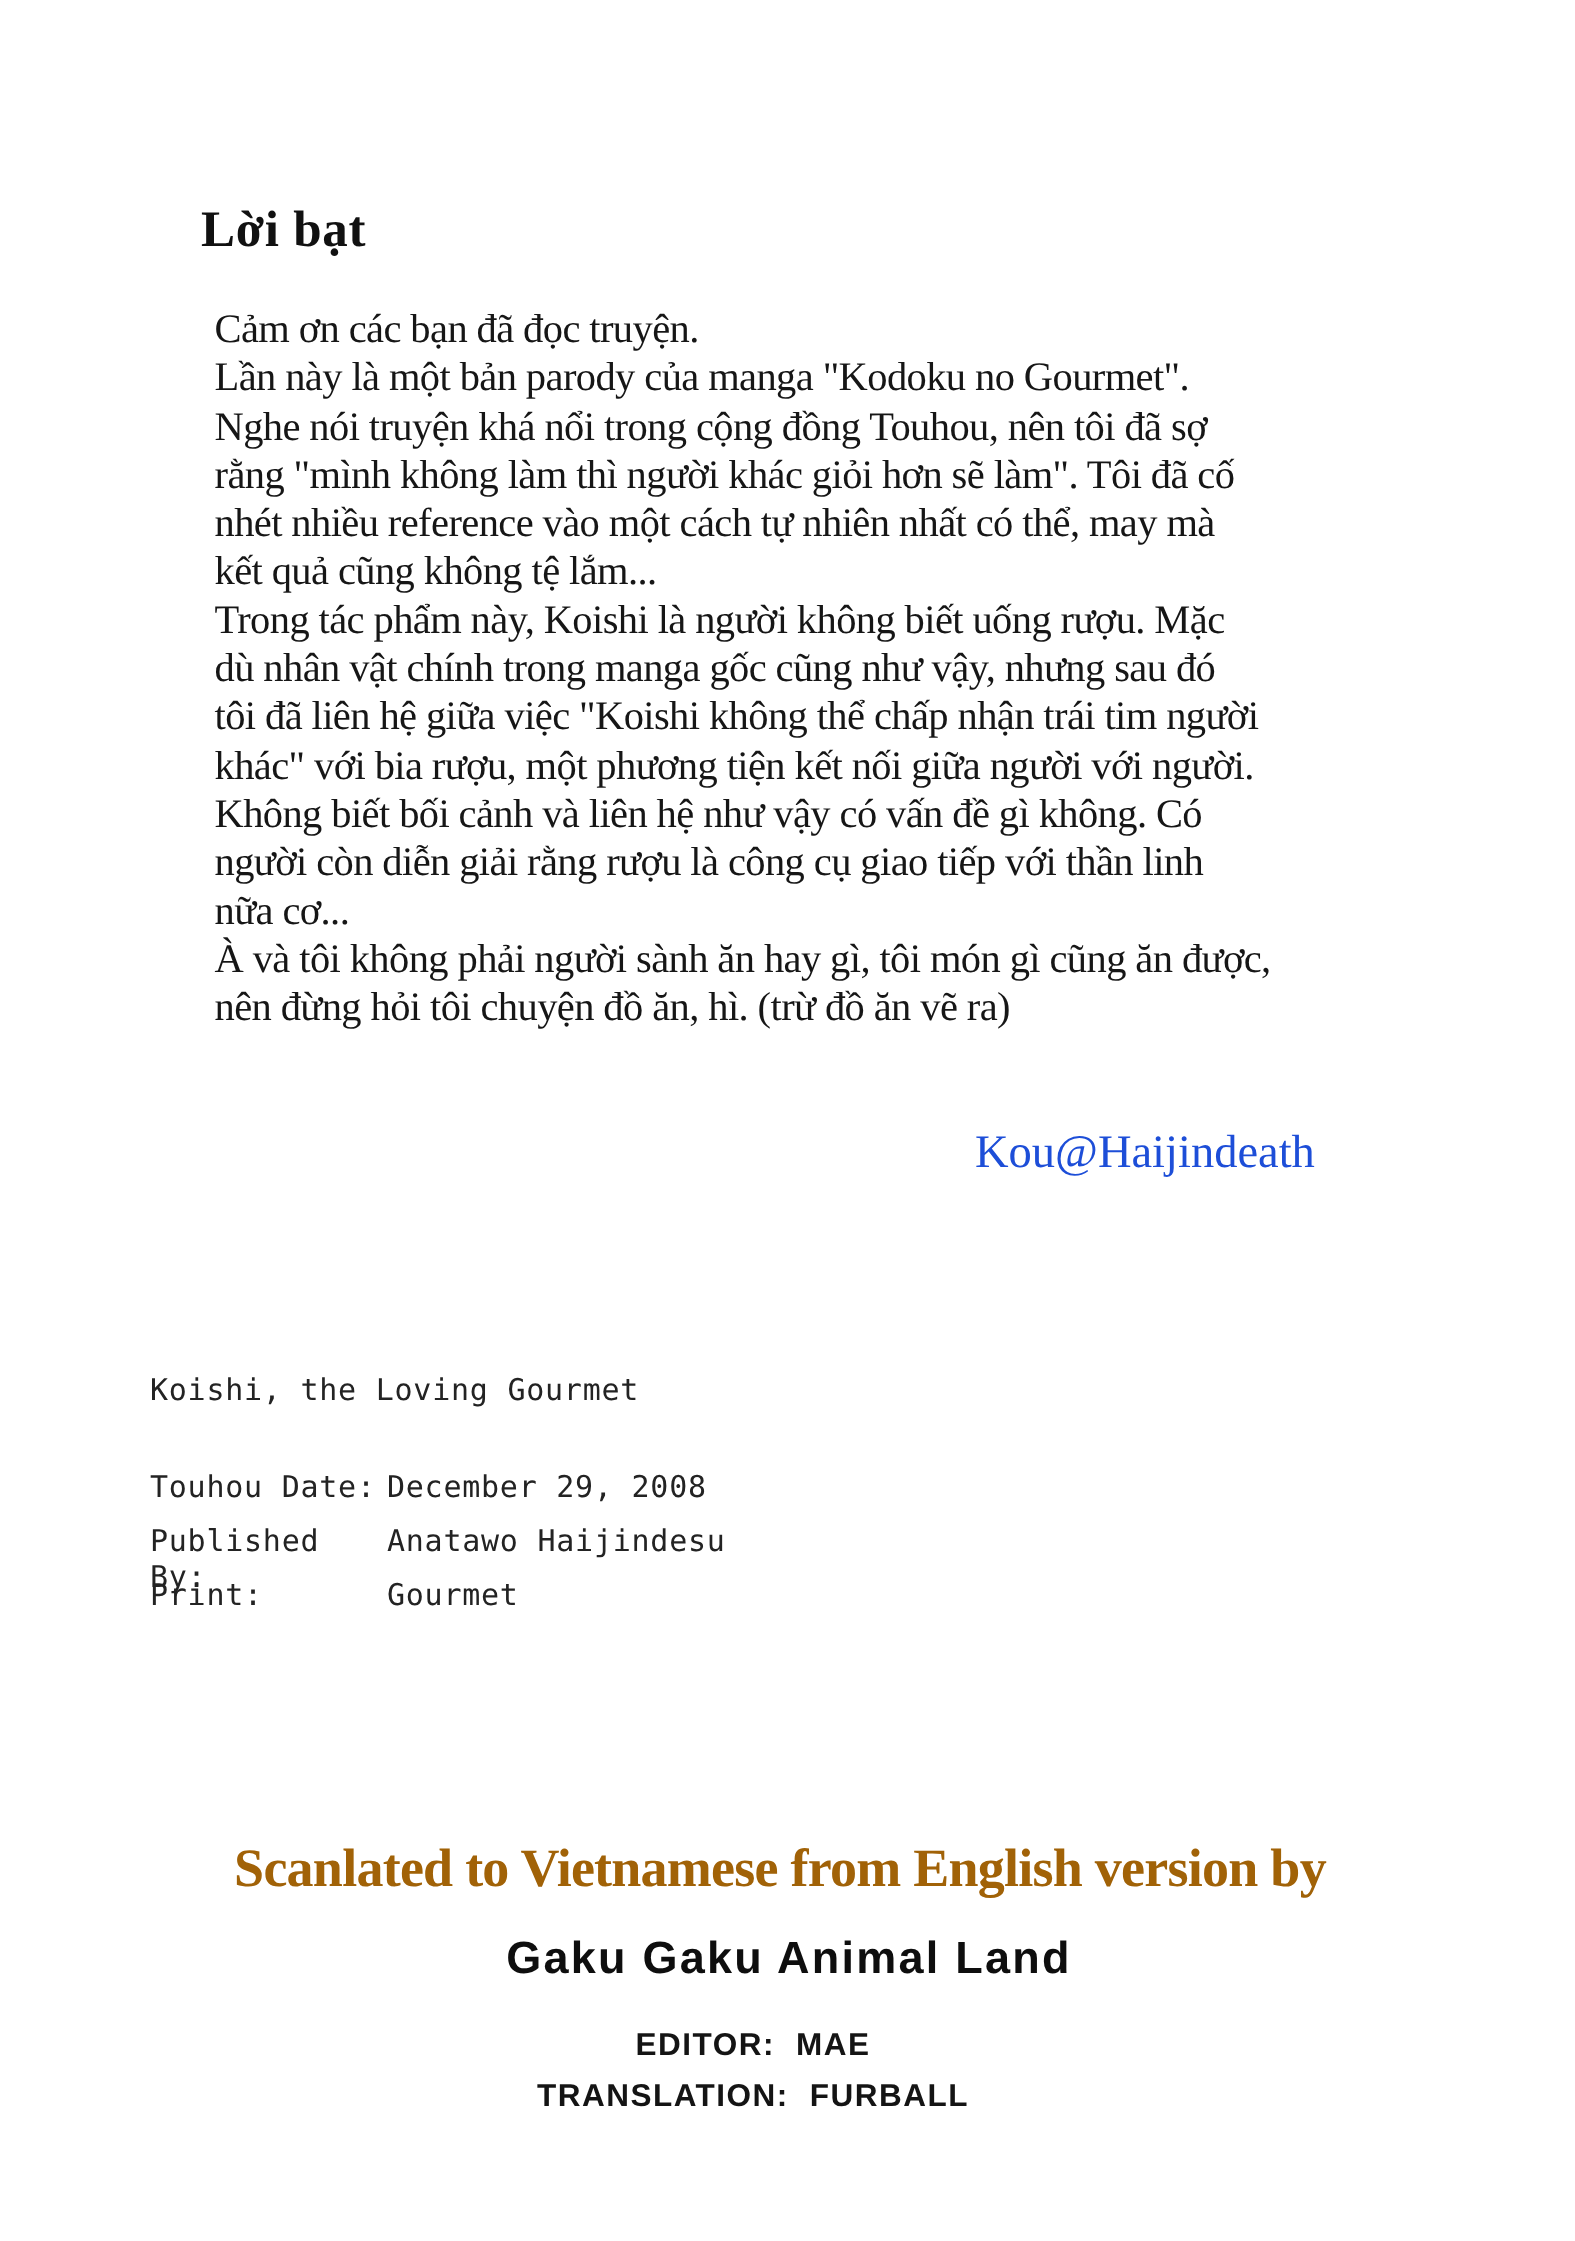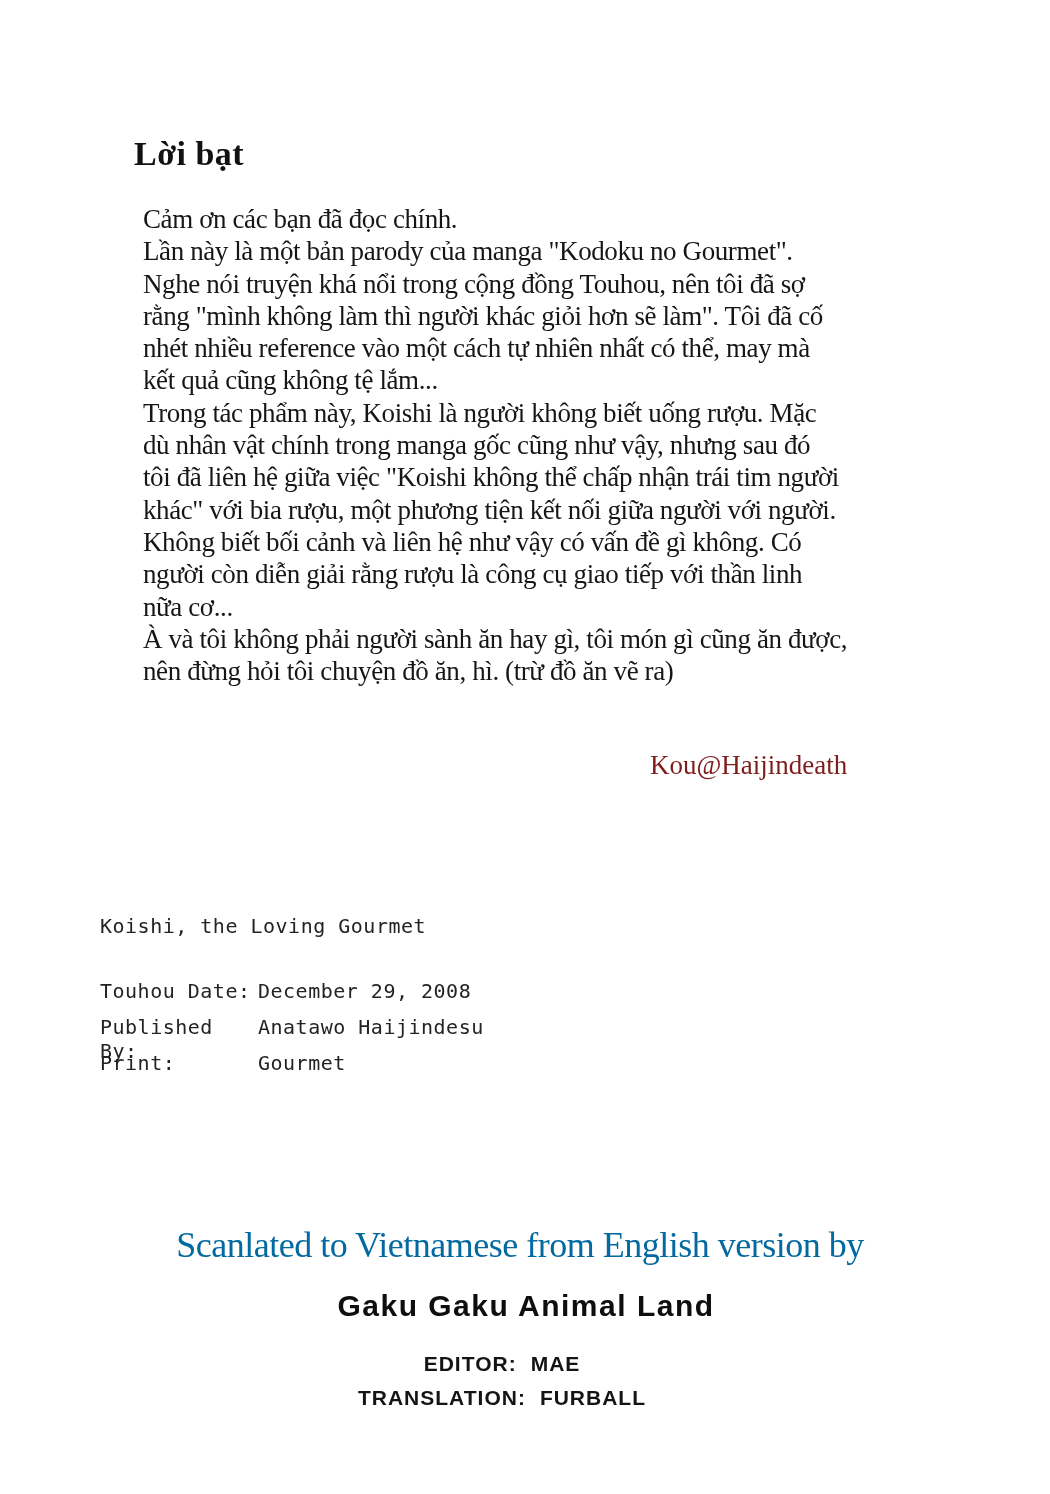"Cảm ơn các bạn đã" span.body-line { text: chính -> truyện }
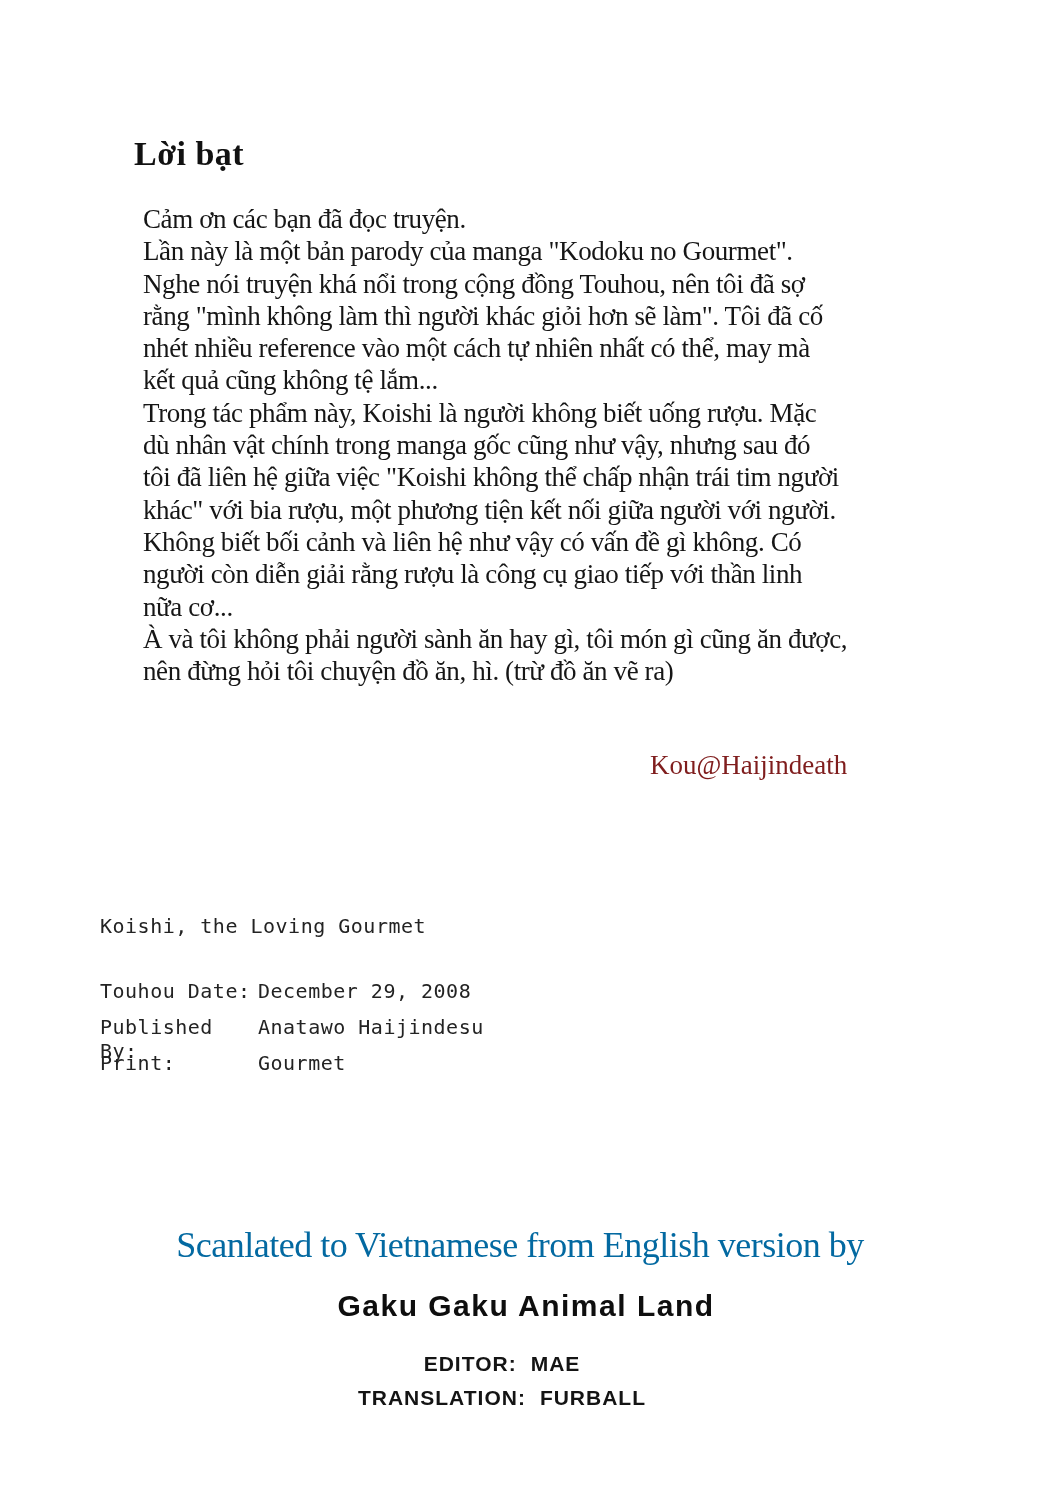"Kou@Haijindeath" .signature { color: #7f1d1d -> #1d4ed8; font-size: 27px -> 31px }
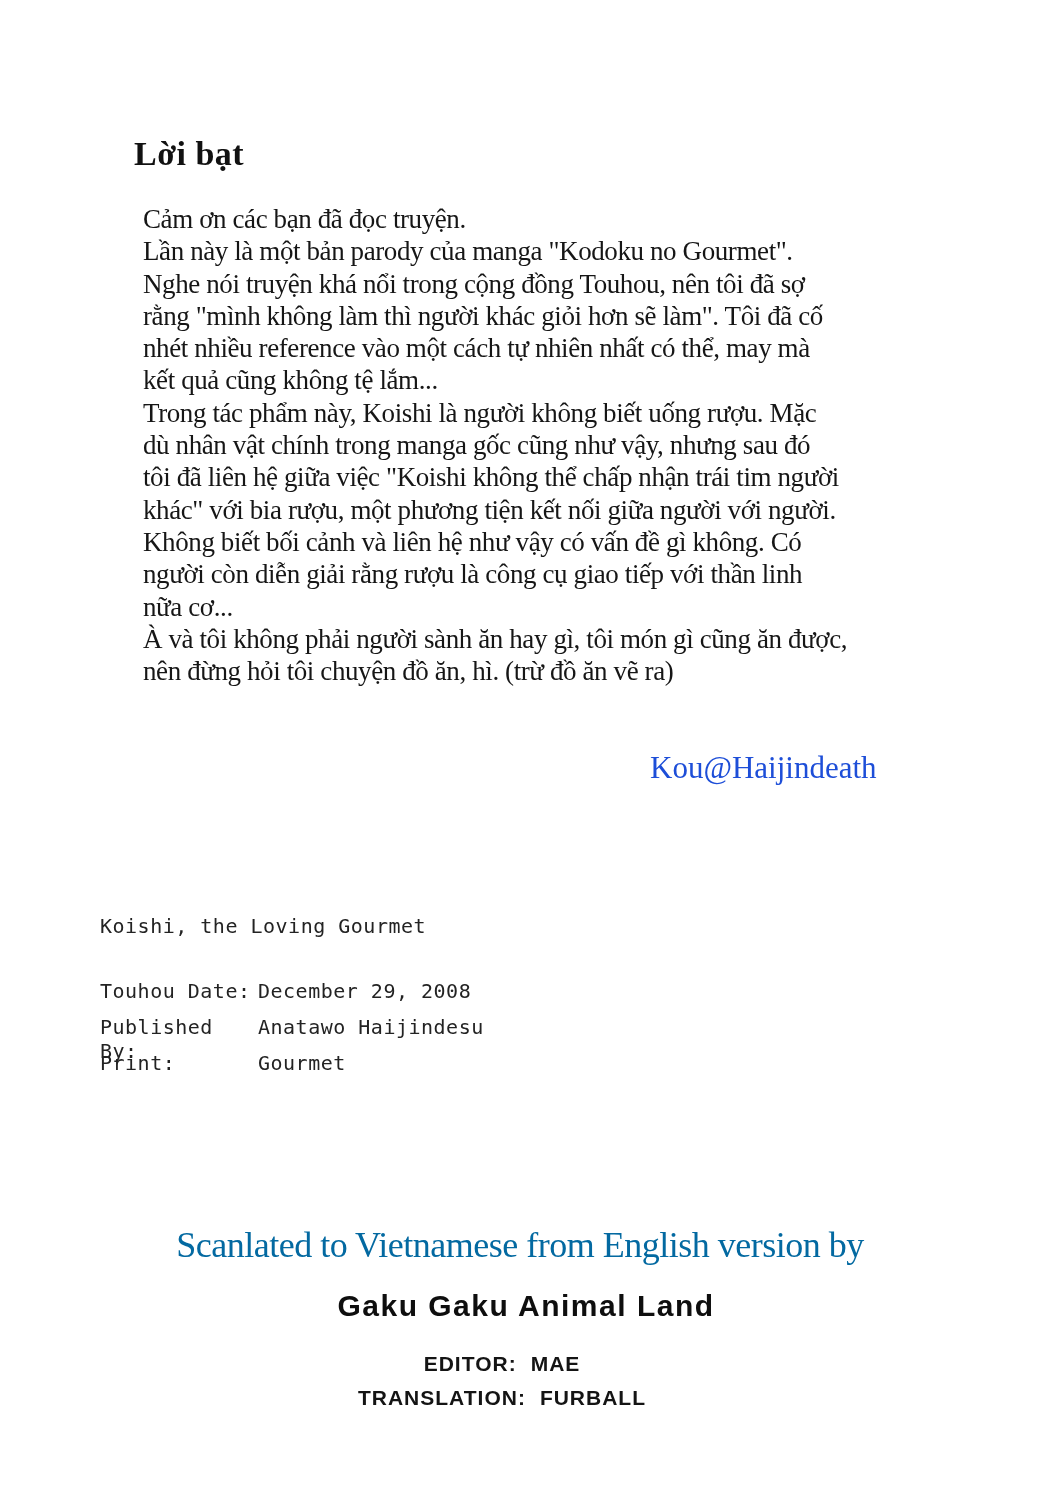"Scanlated to Vietnamese from English" .credits-headline { color: #0369a1 -> #a16207; font-weight: 400 -> 700 }
